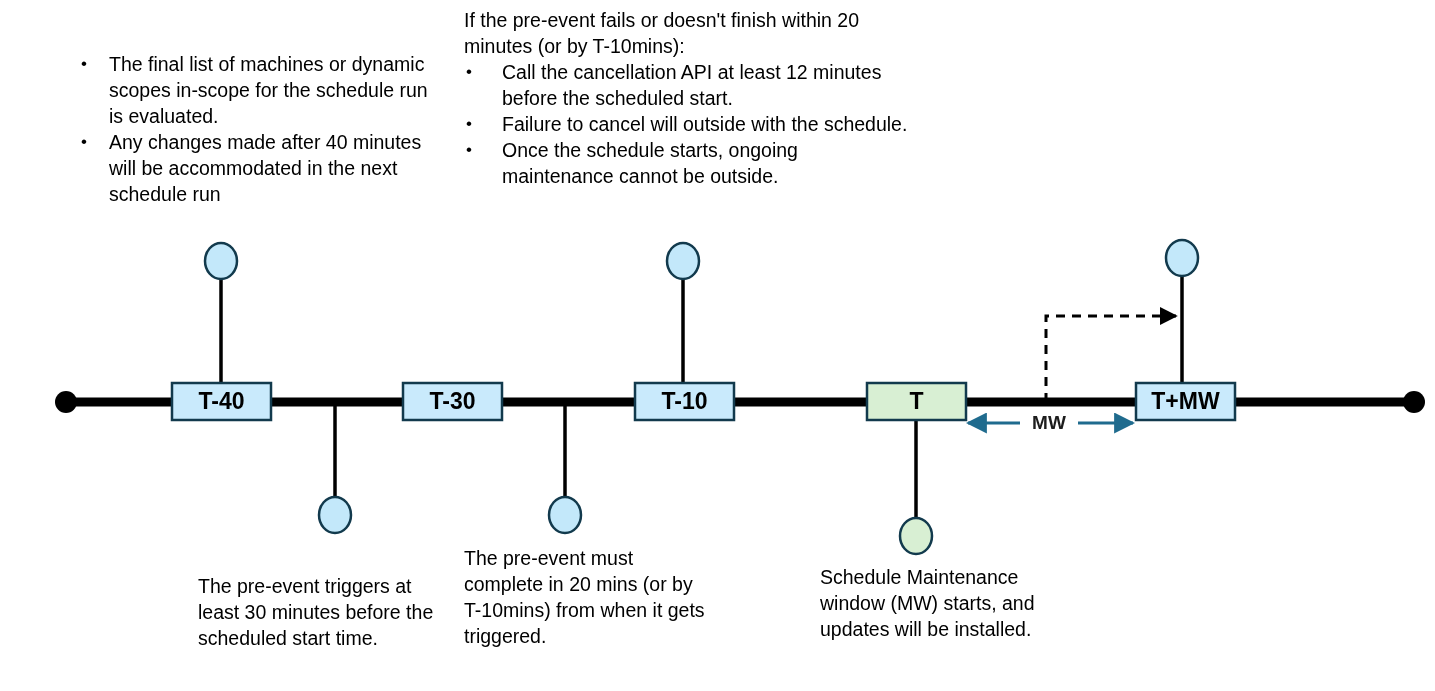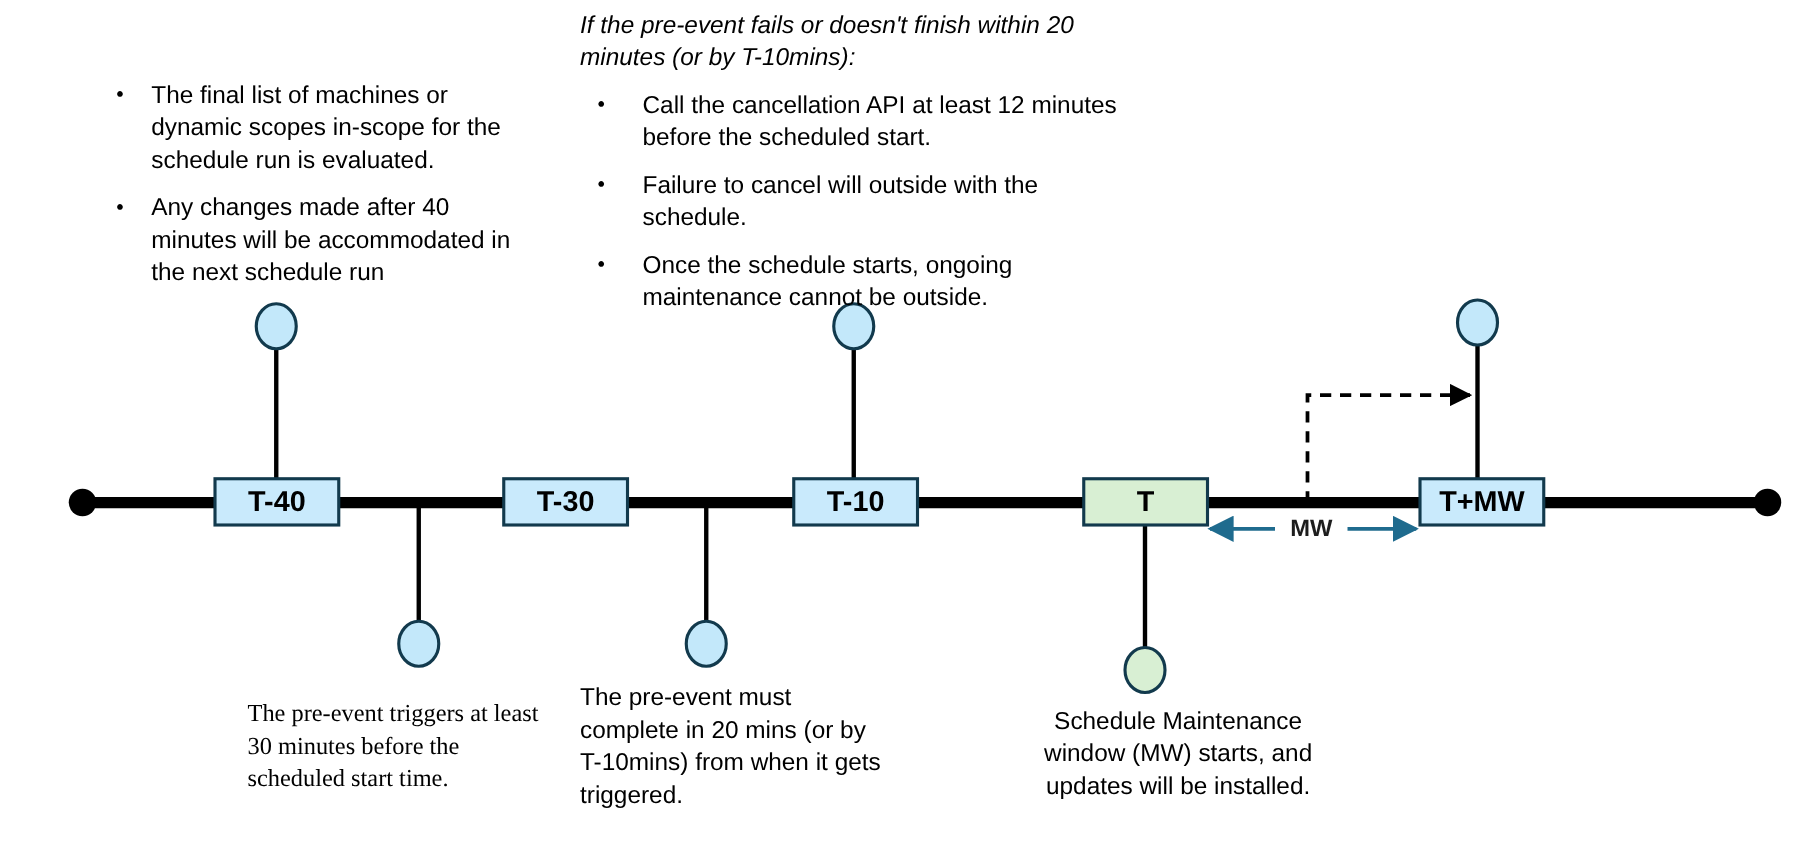"If the pre-event fails or" .tb-lead { font-style: italic -> none }
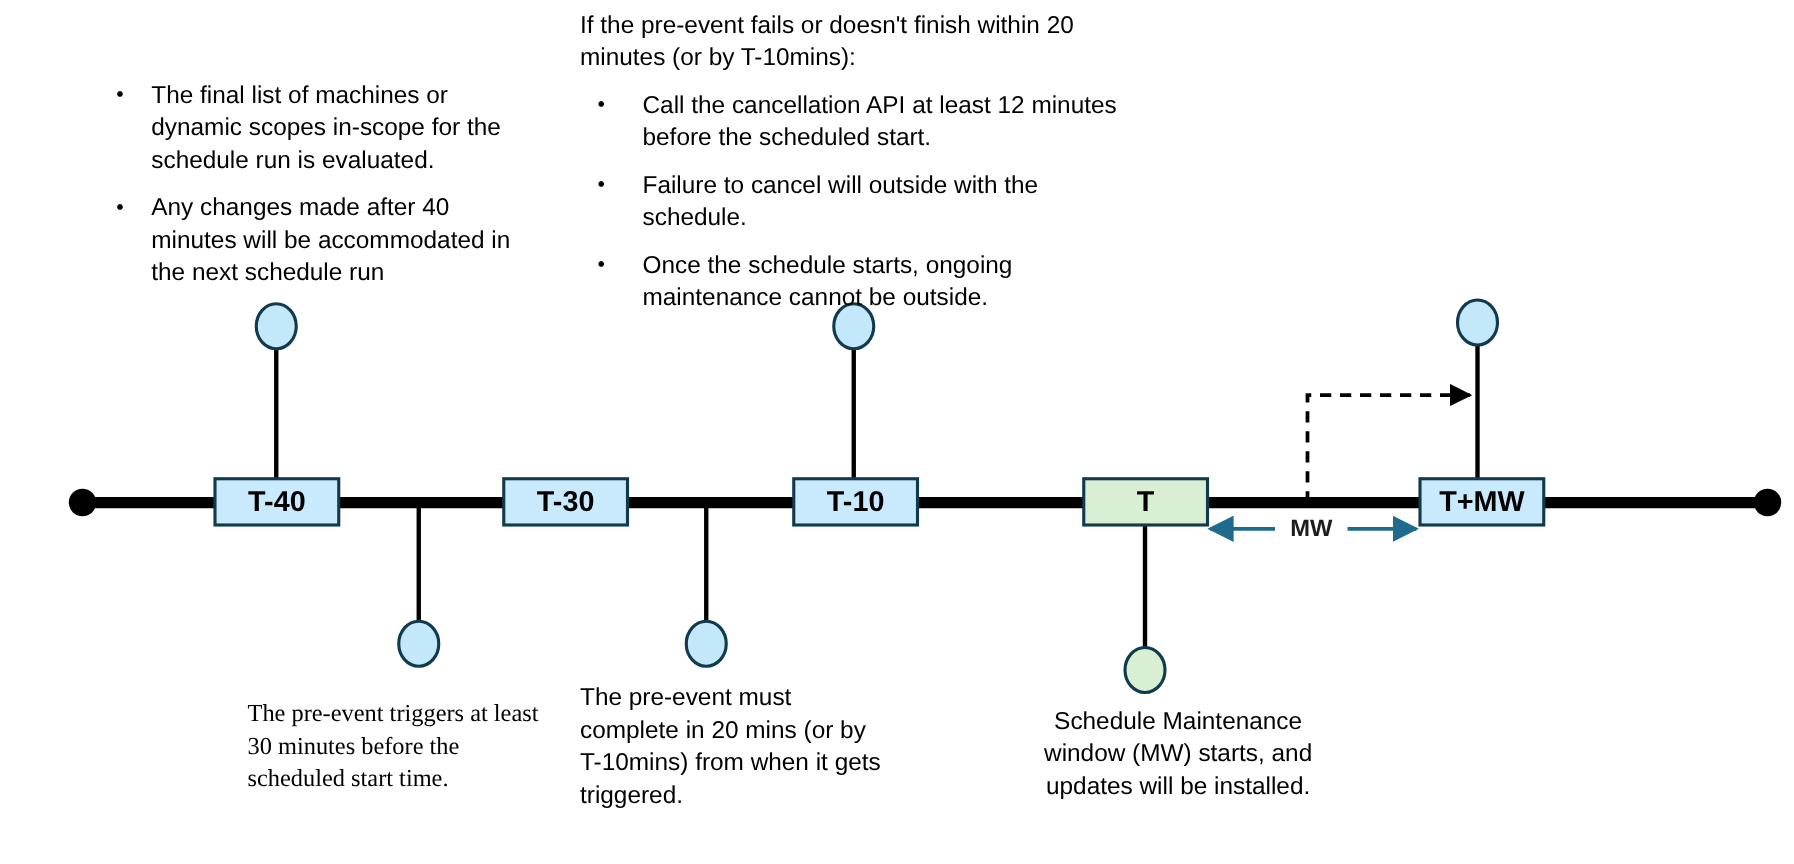"The final list of machines" ul.bullets > li { margin: 12px -> 0 }
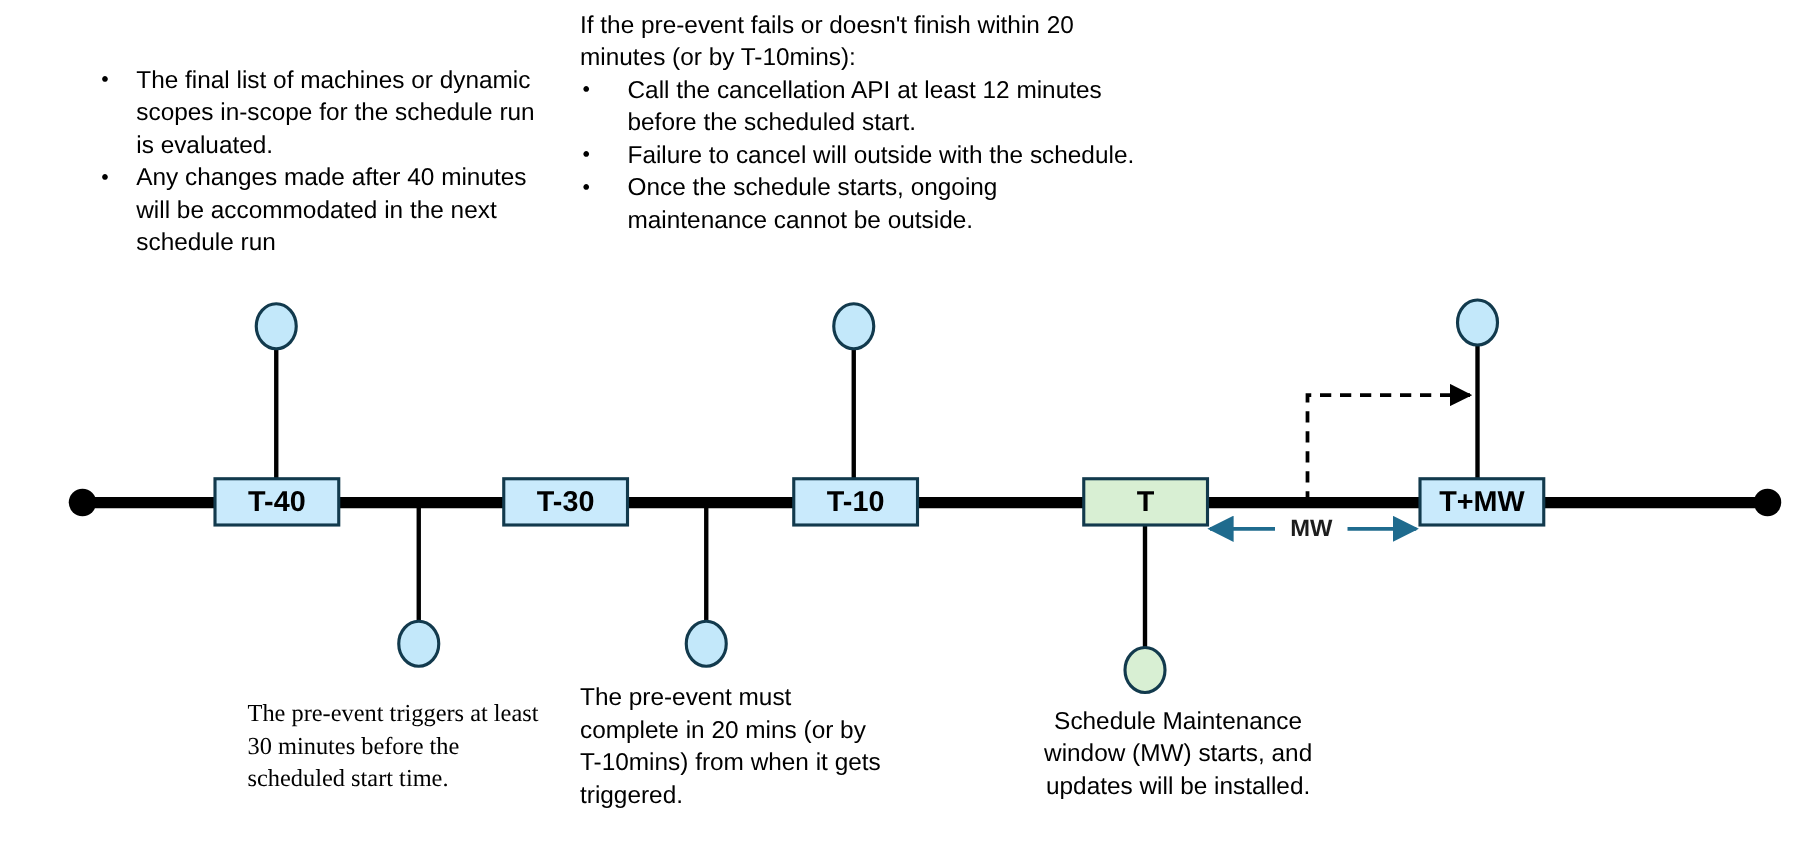"The pre-event triggers at least" #cap-preevent-trigger { font-family: Liberation Serif, serif -> none; top: 559px -> 573px }
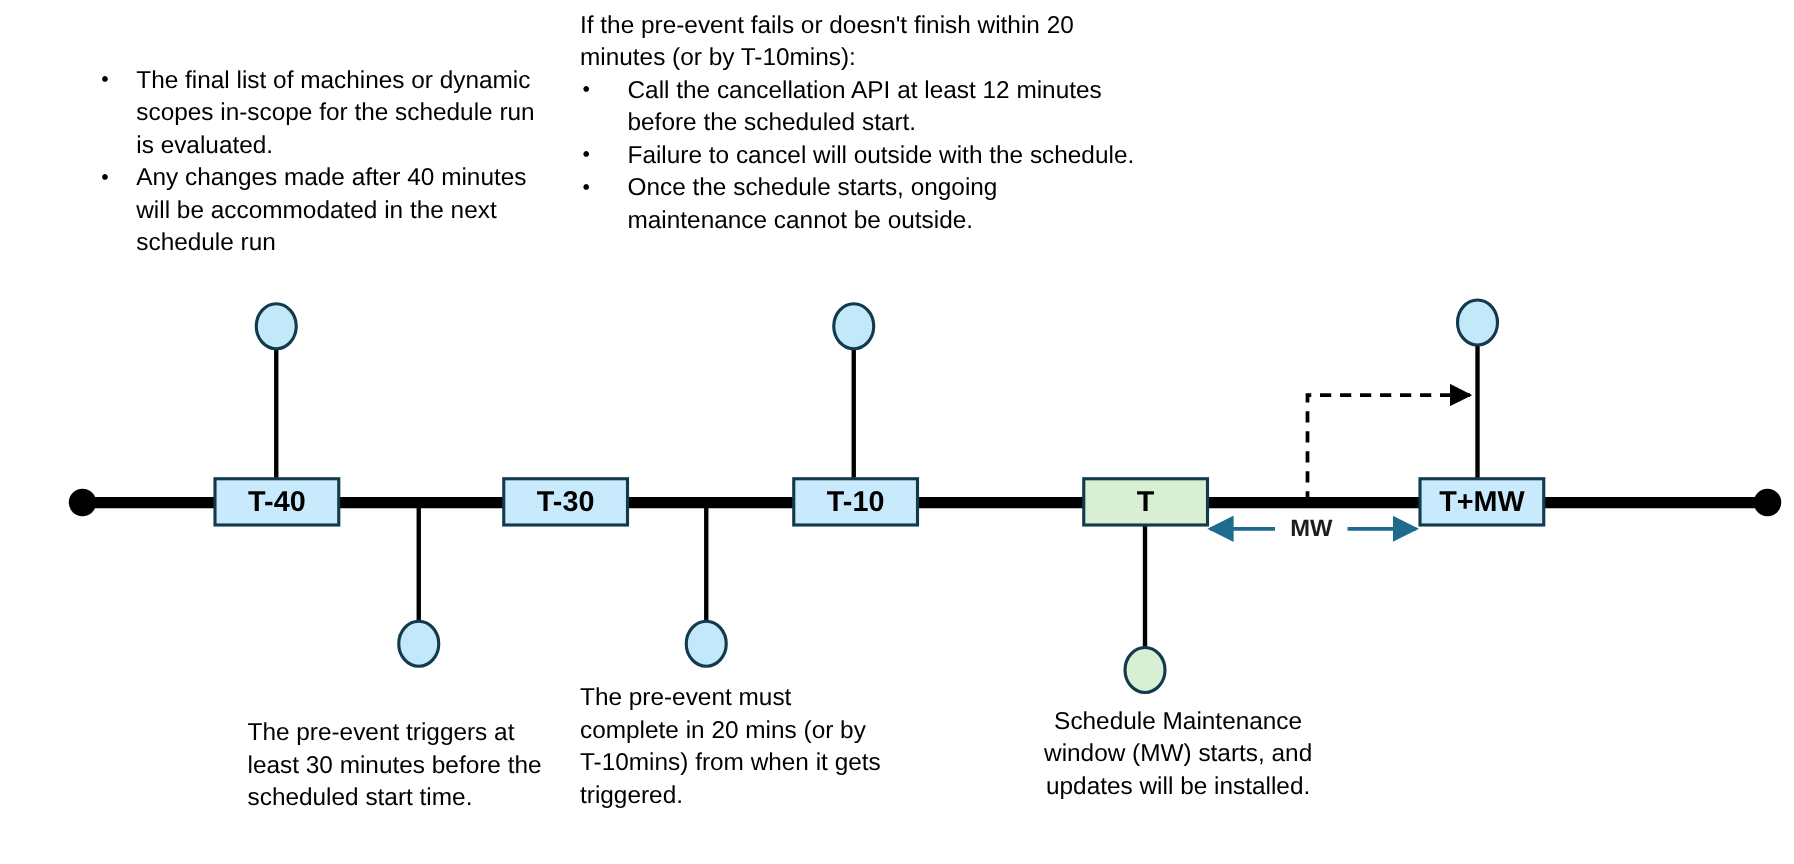"Schedule Maintenance window (MW) starts," #cap-mw-start { text-align: center -> left }
